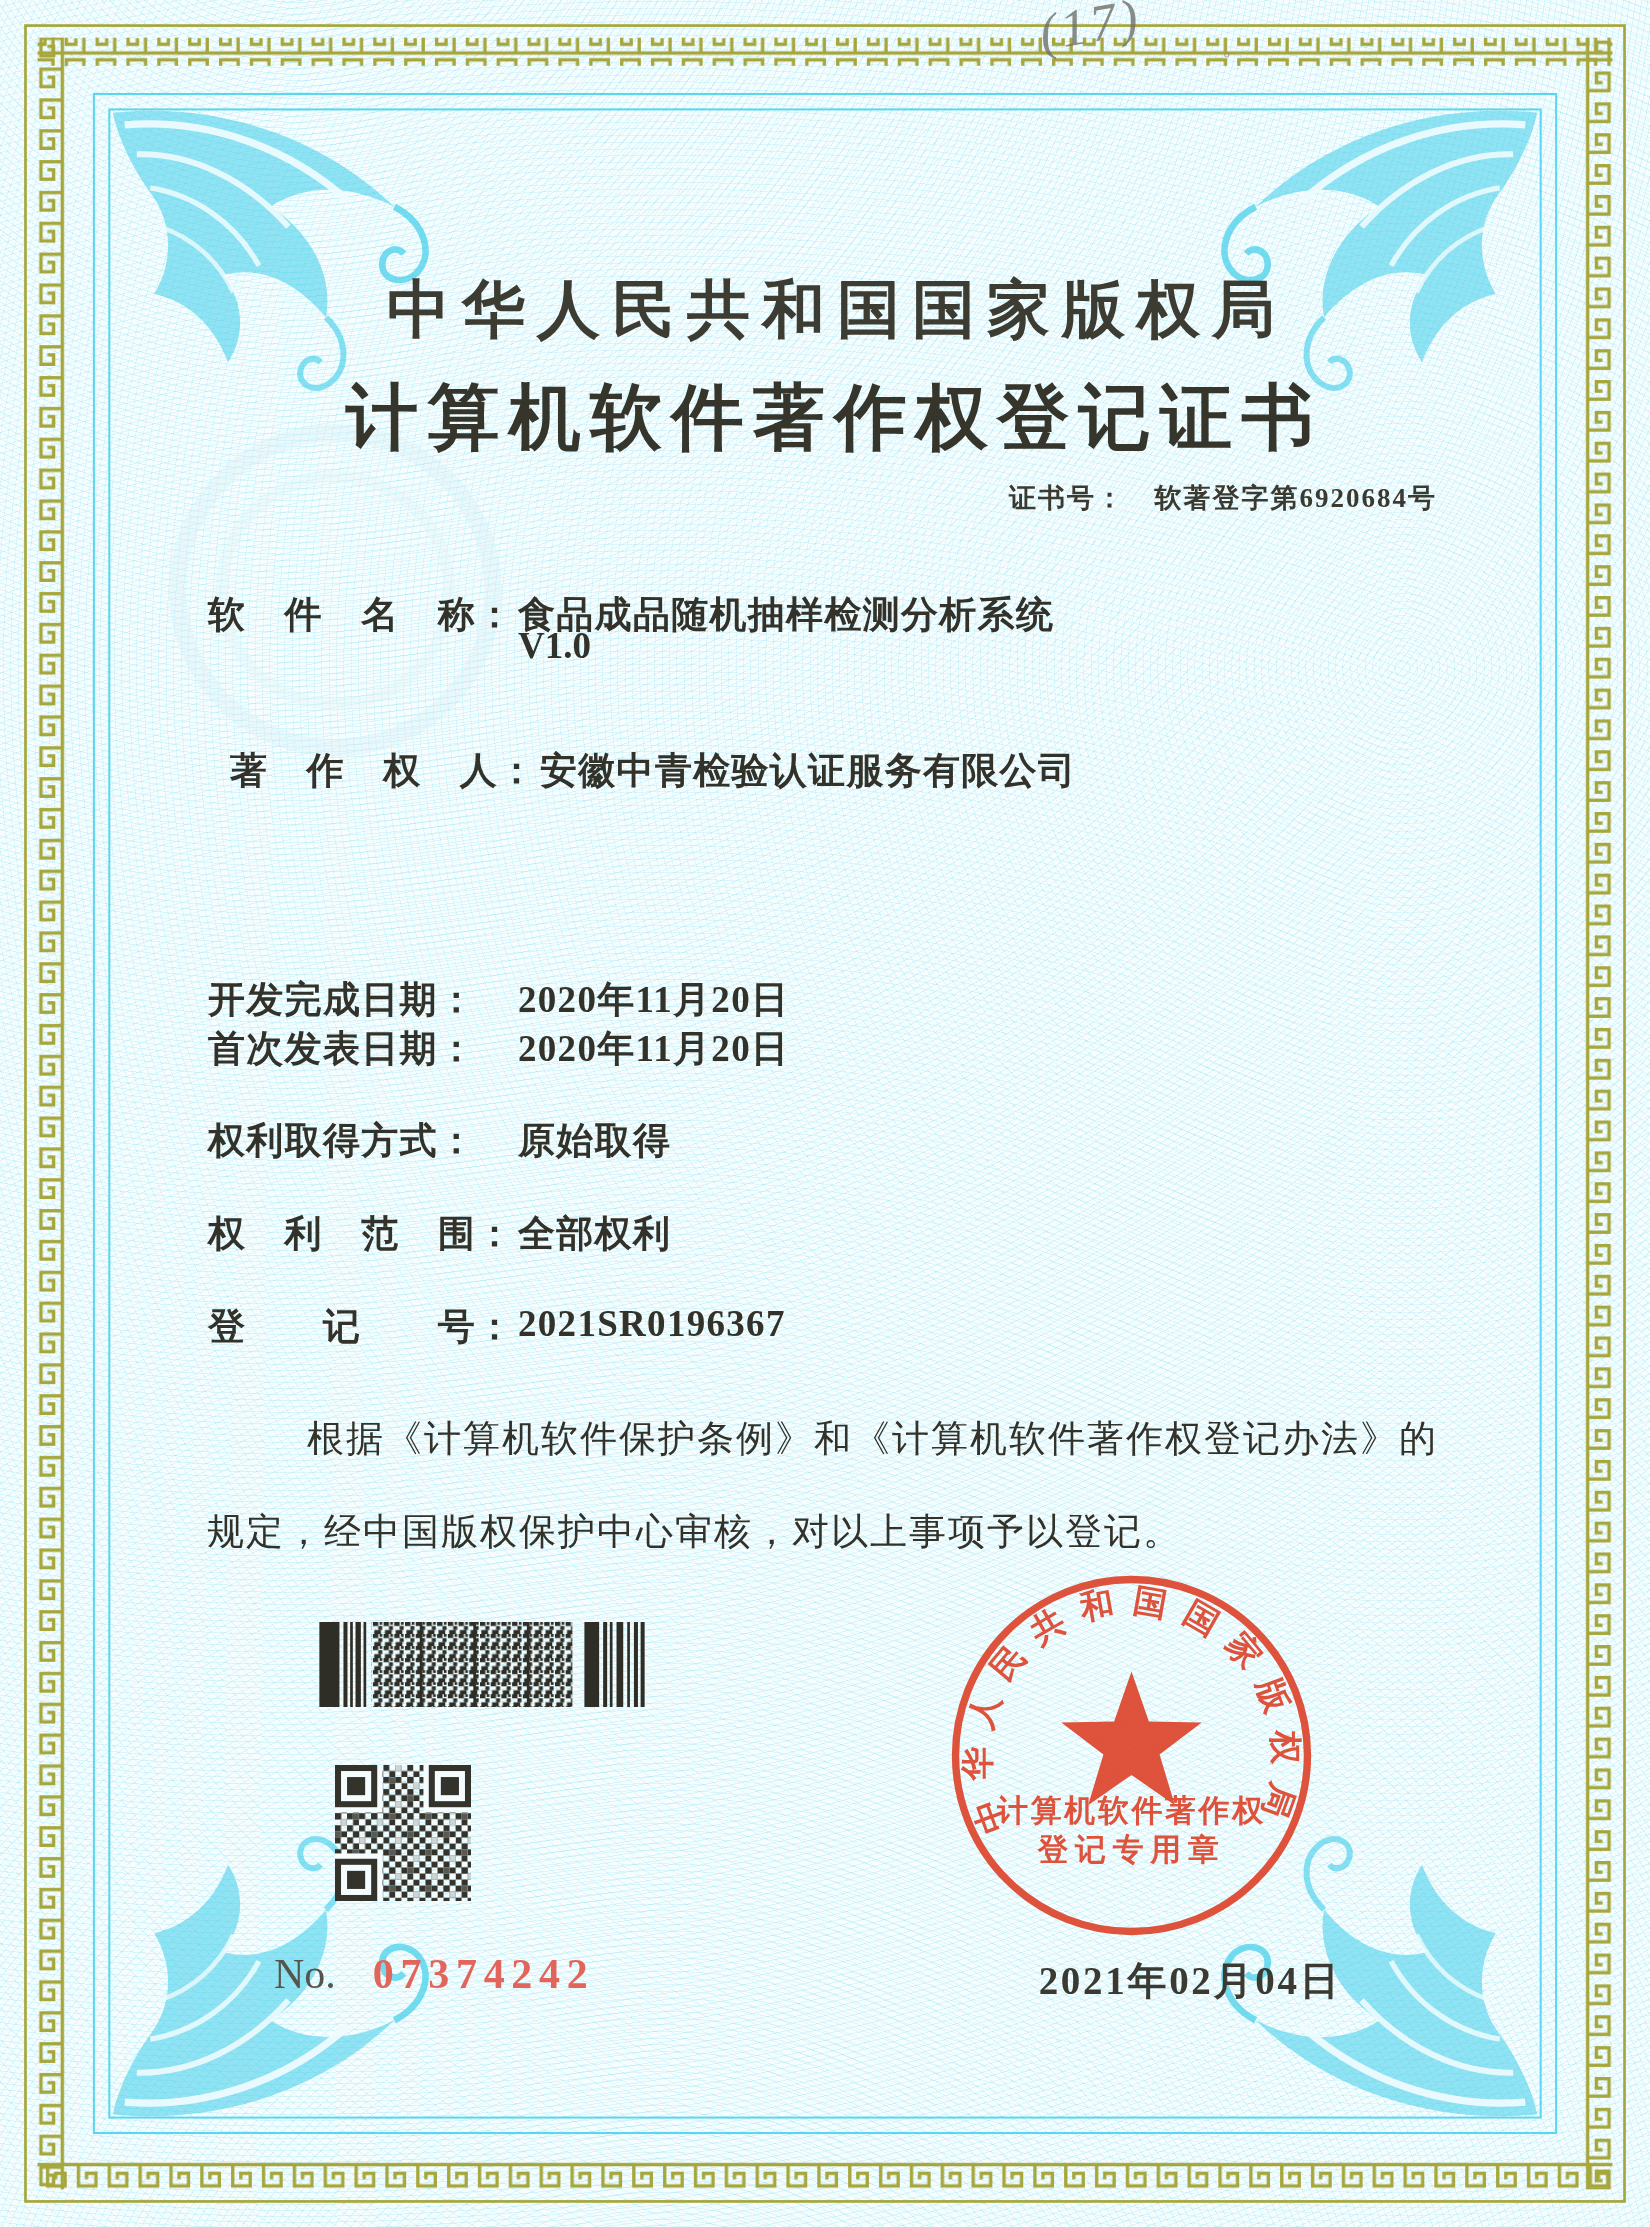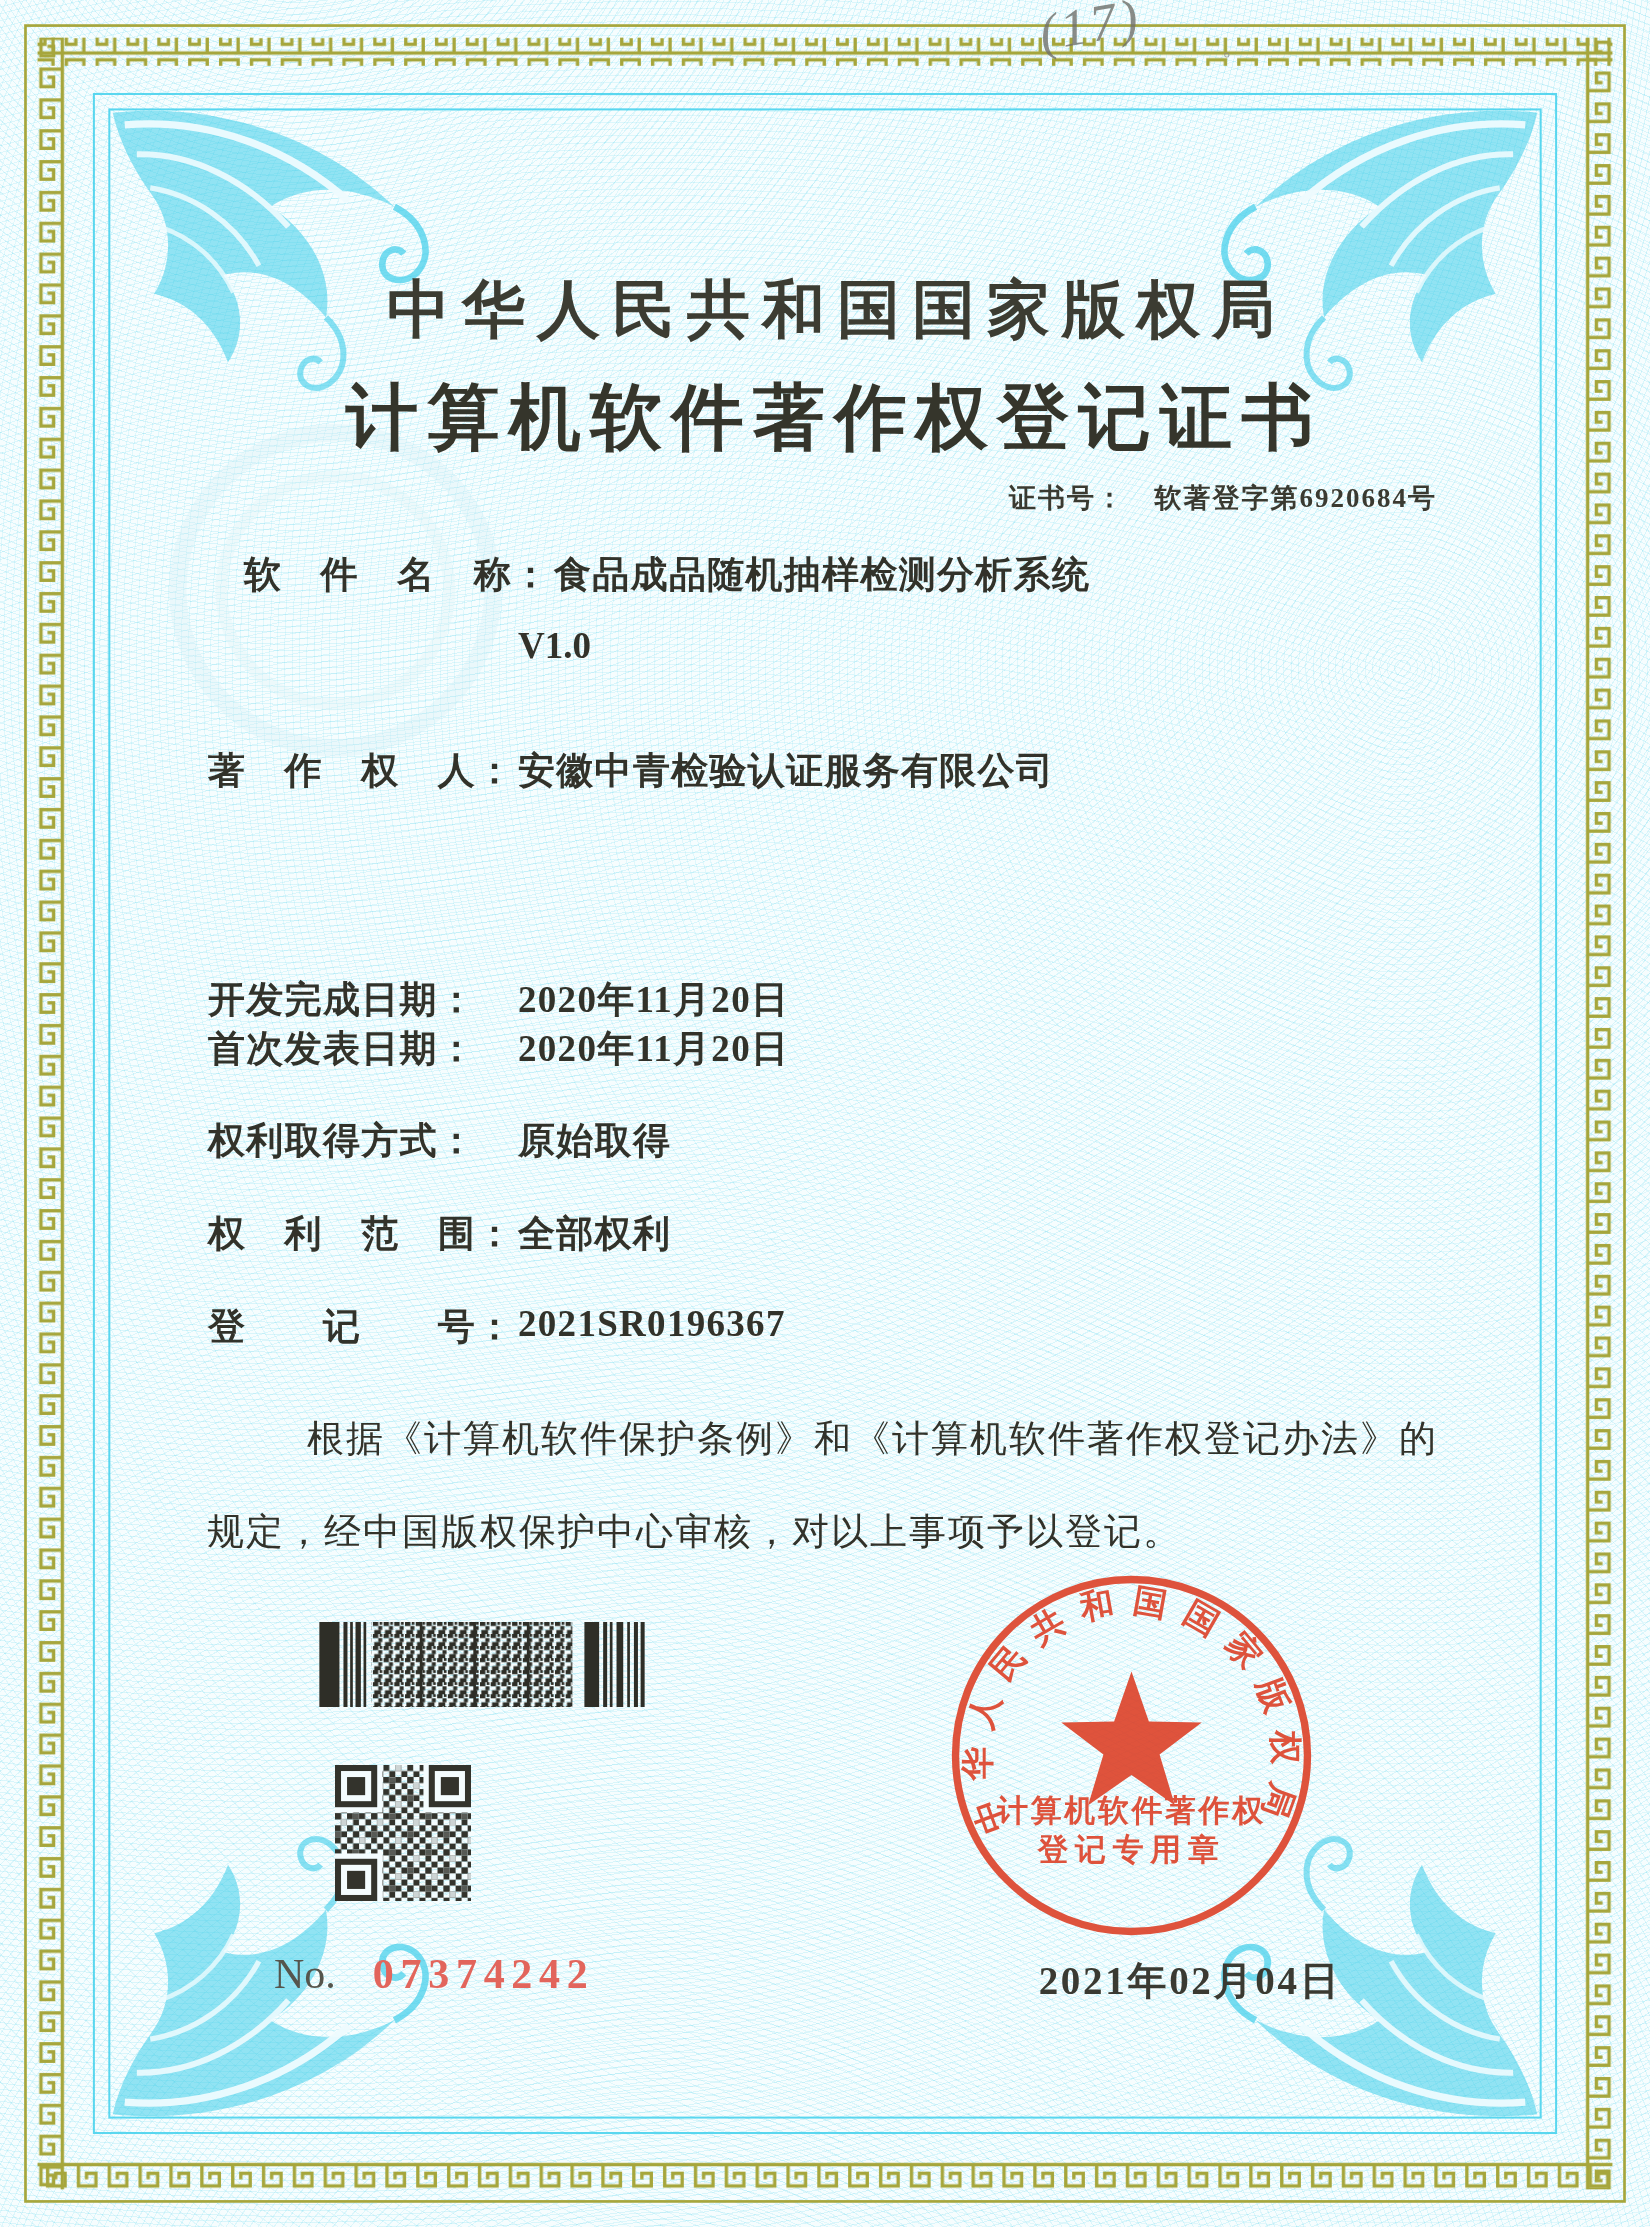"软 件 名 称：" div.frow { margin-left: 36px -> none; top: 550px -> 590px }
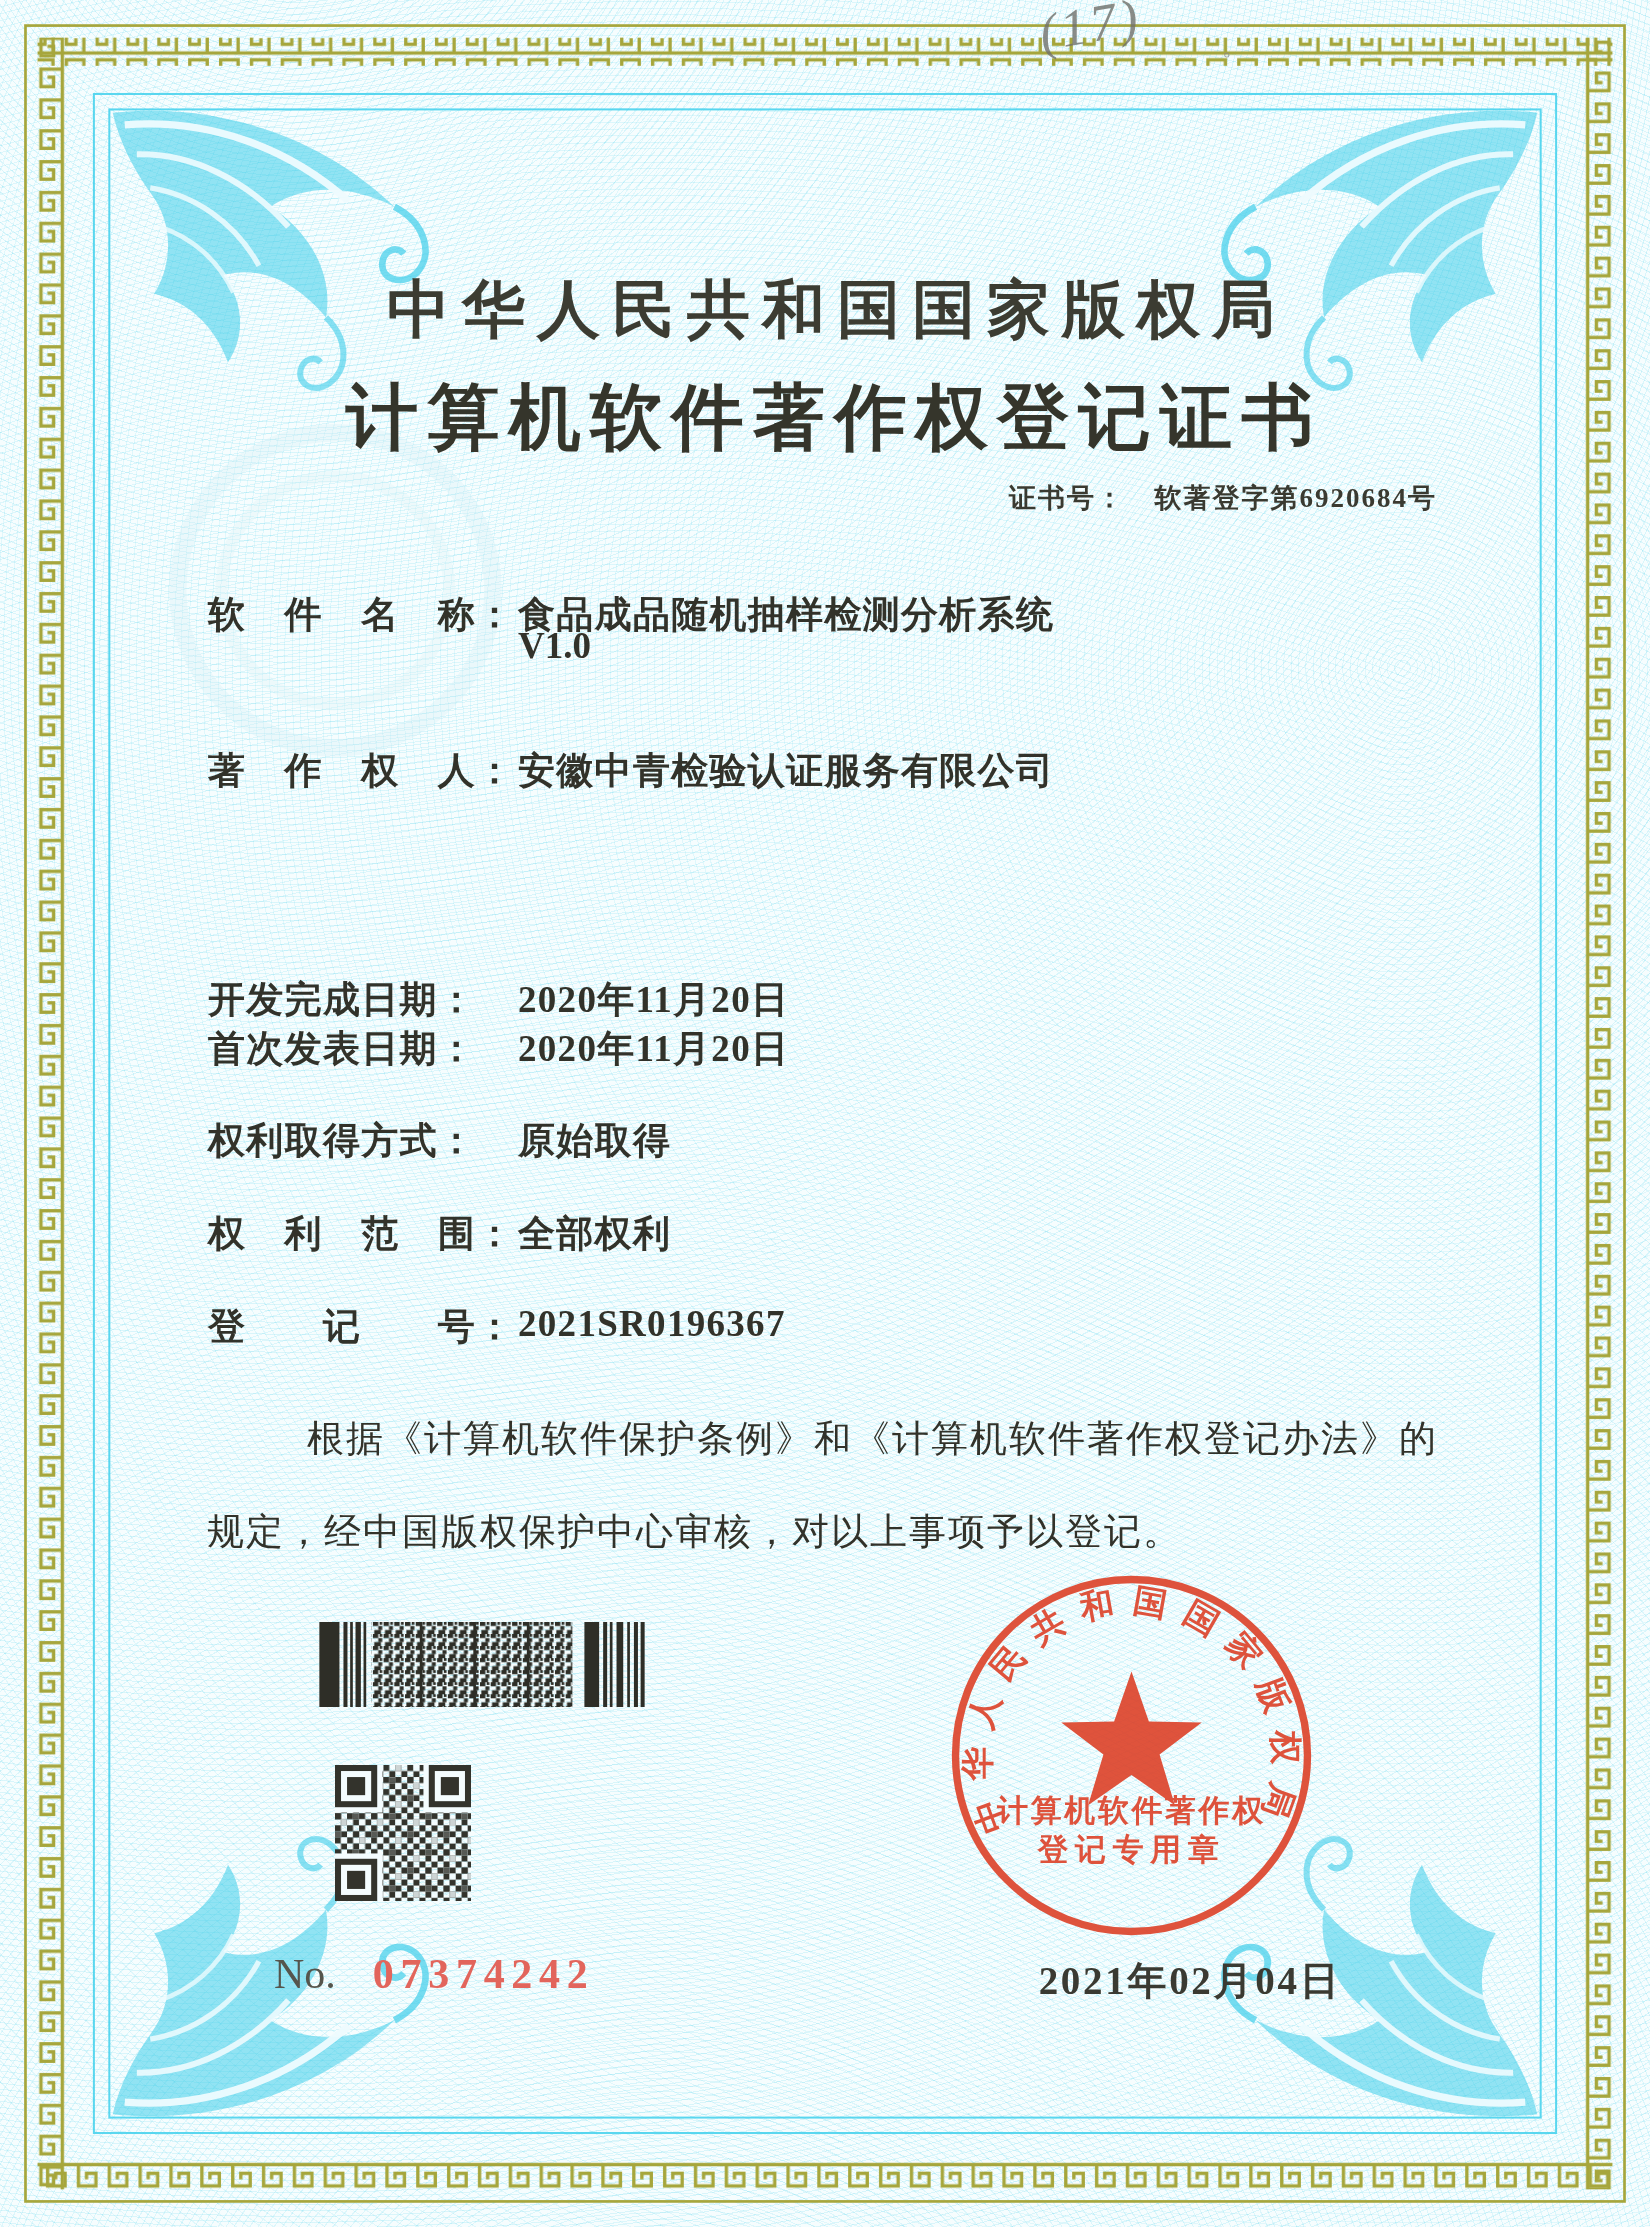"著 作 权 人：" div.frow { margin-left: none -> 22px }
